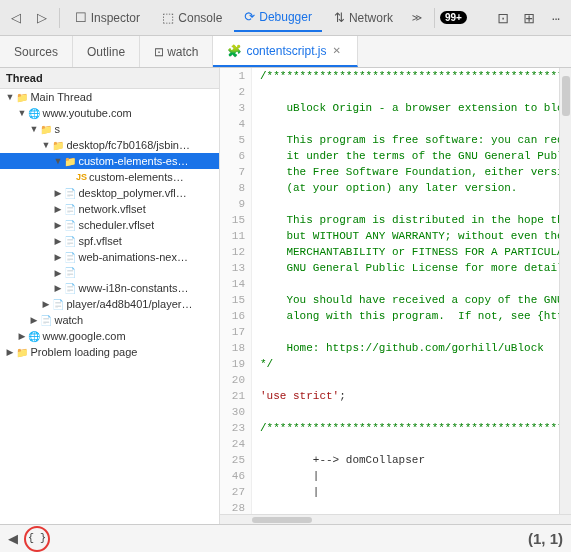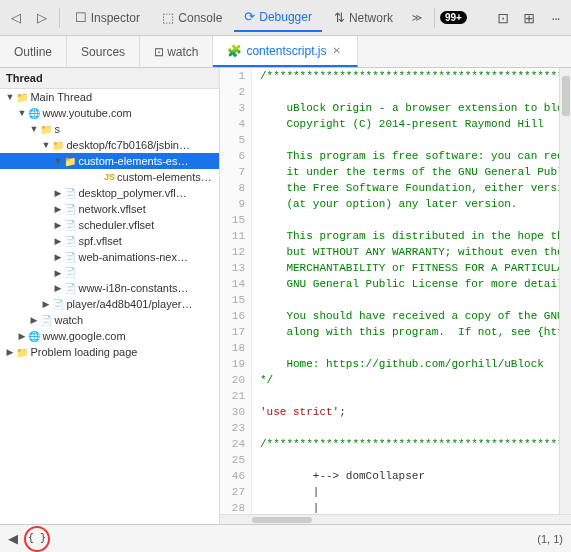"Outline" div.subtab { order: before "Sources" -> after "Sources" }
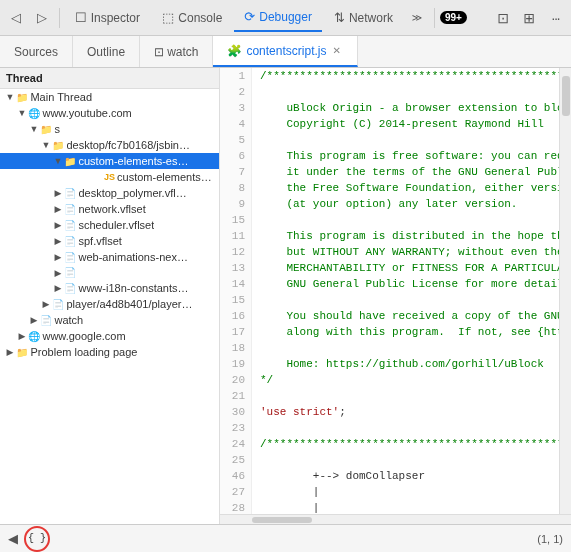"Copyright (C) 2014-present Raymond Hill" div.code-line { html: <div> Copyright (C) 2014-present Raymond Hill</div> -> none }
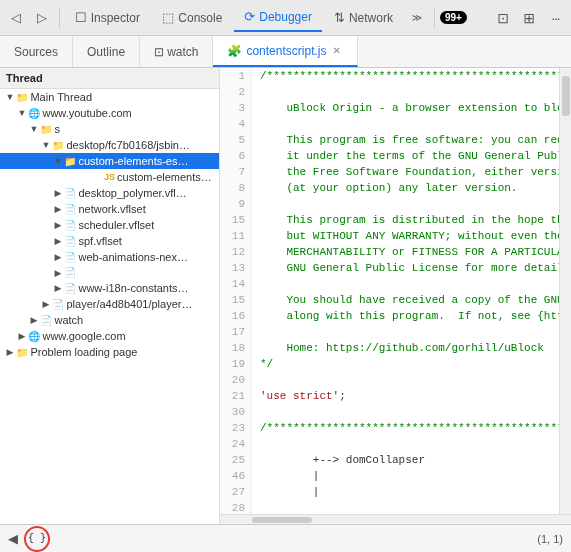"JS" div.tree-item { padding-left: 92px -> 64px }
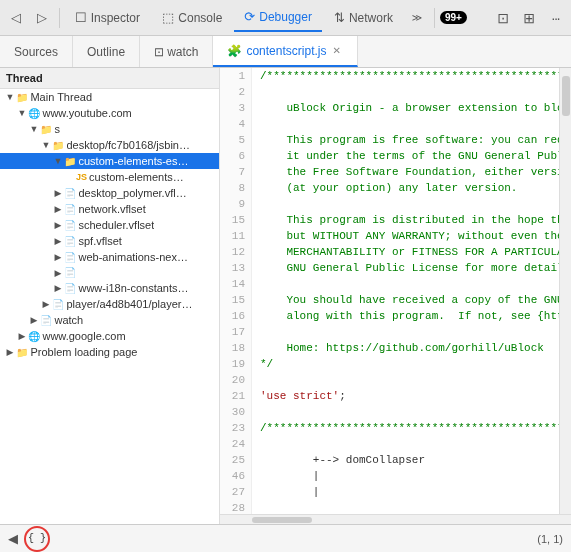"(1, 1)" .bottom-pos { font-size: 11px -> 15px; font-weight: none -> bold }
